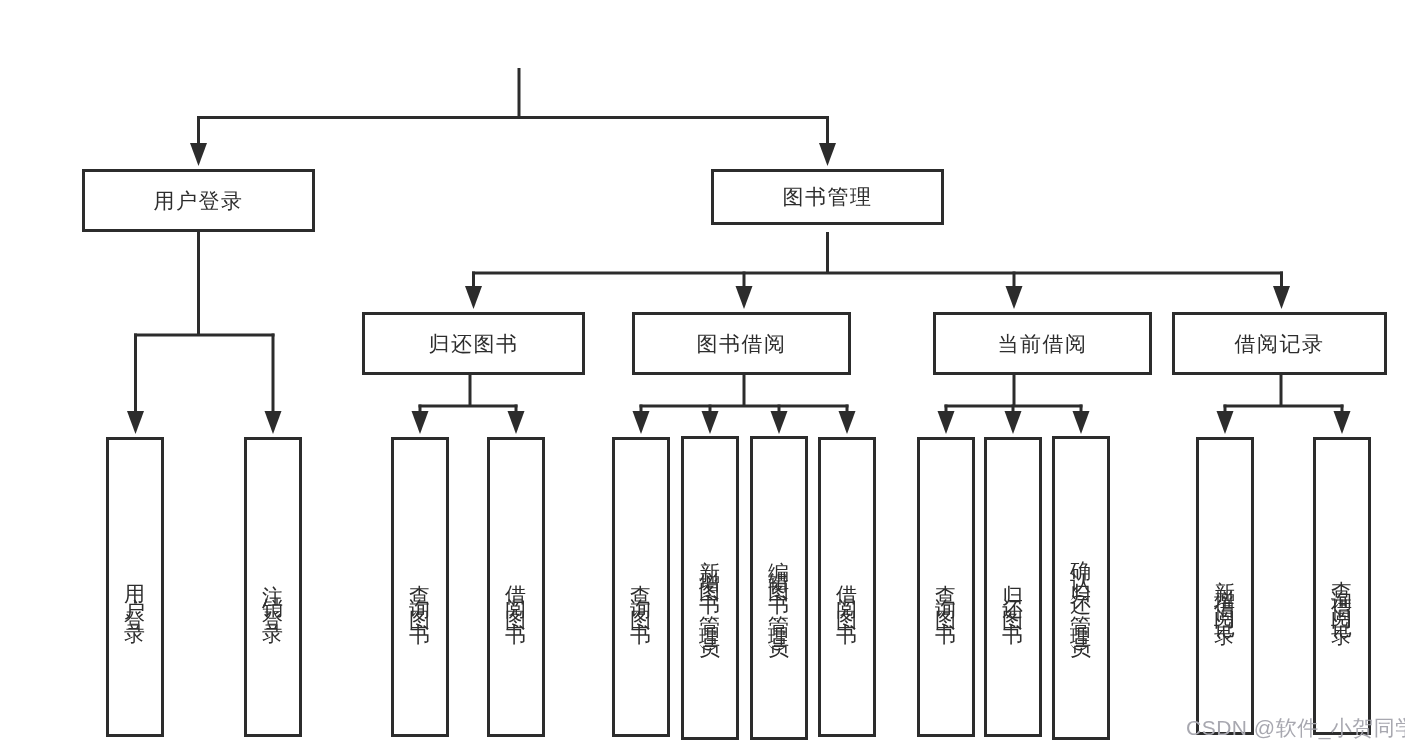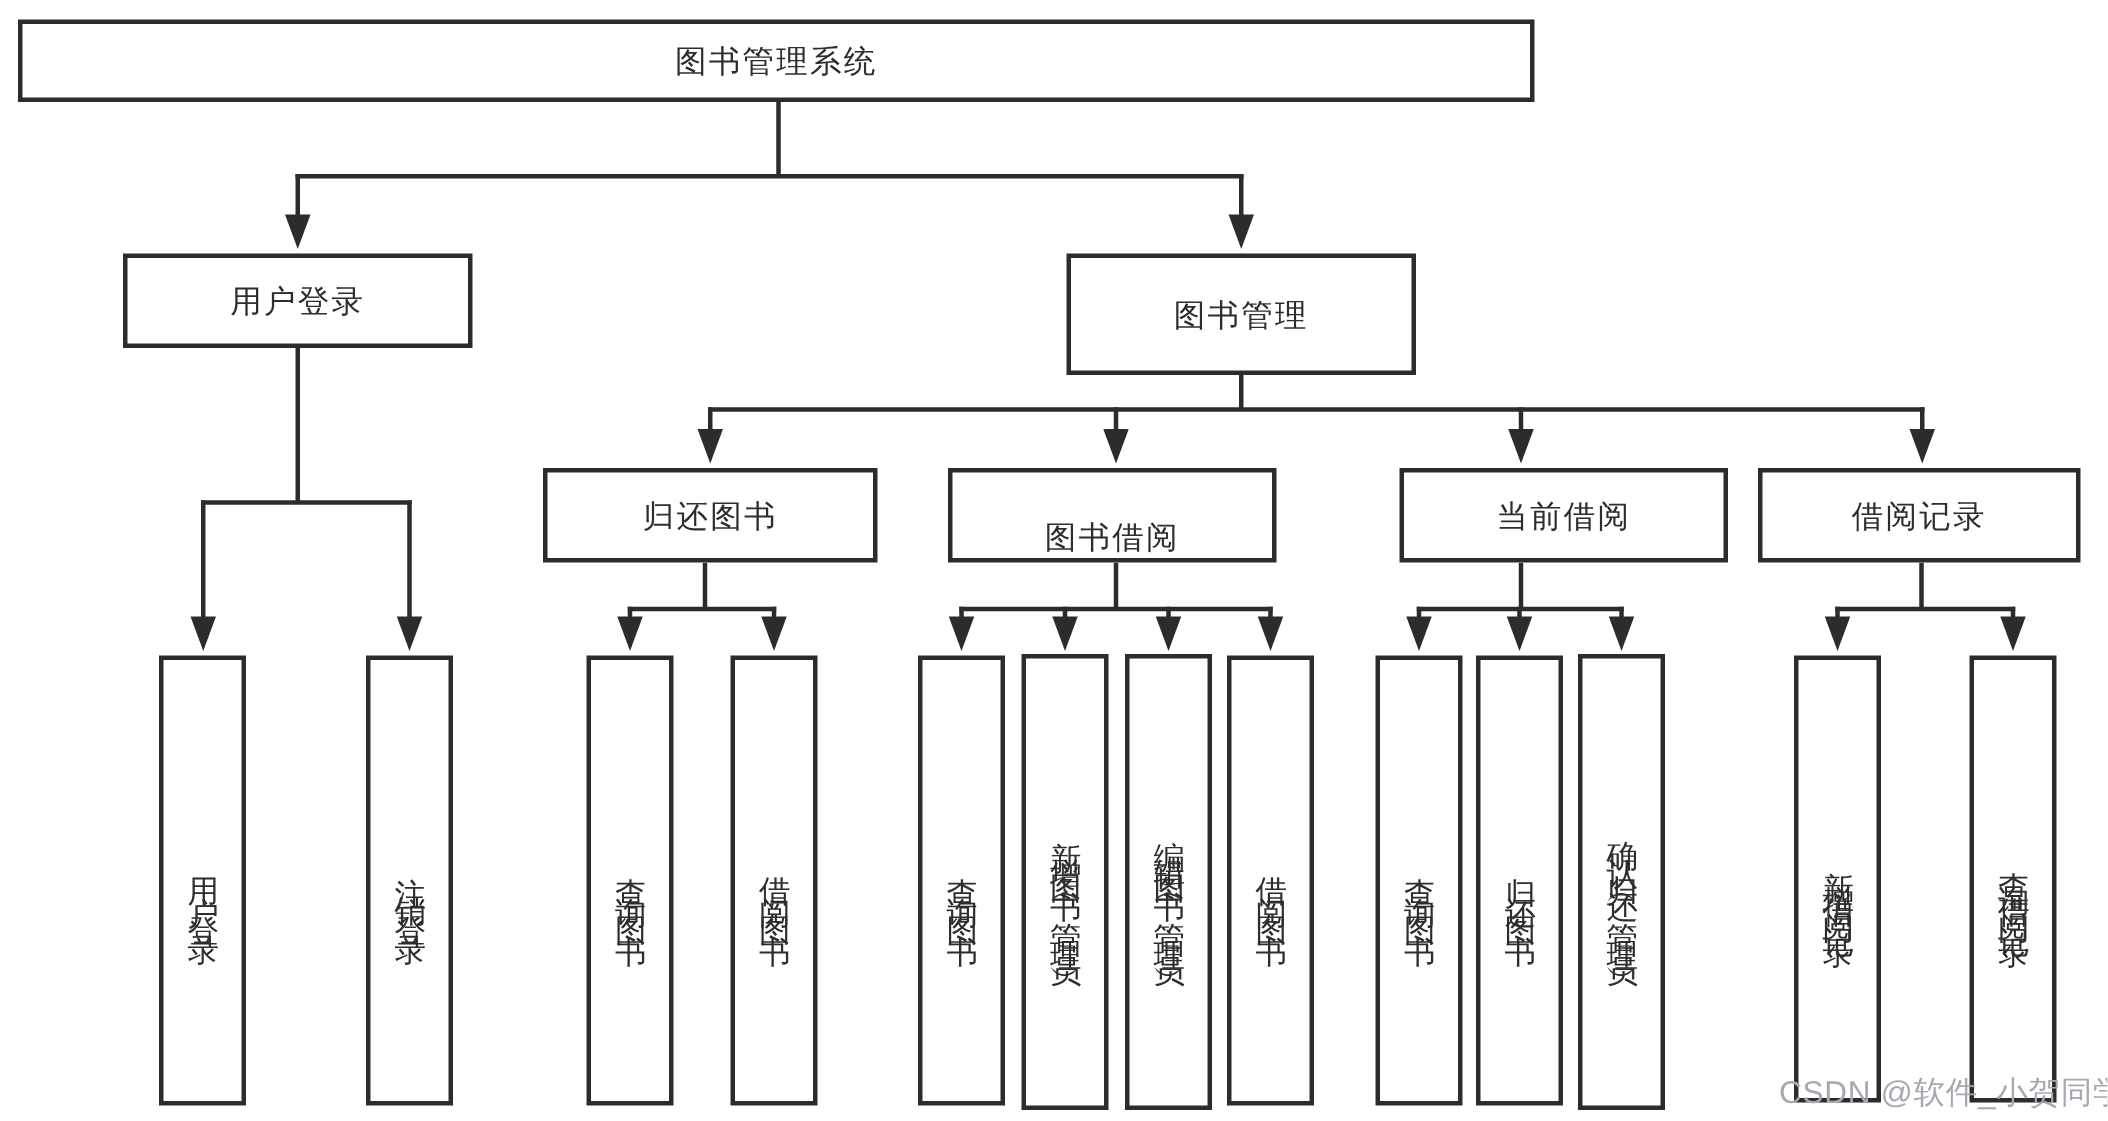"图书管理系统" div.box { html: <div> <span>图书管理系统</span> </div> -> none }
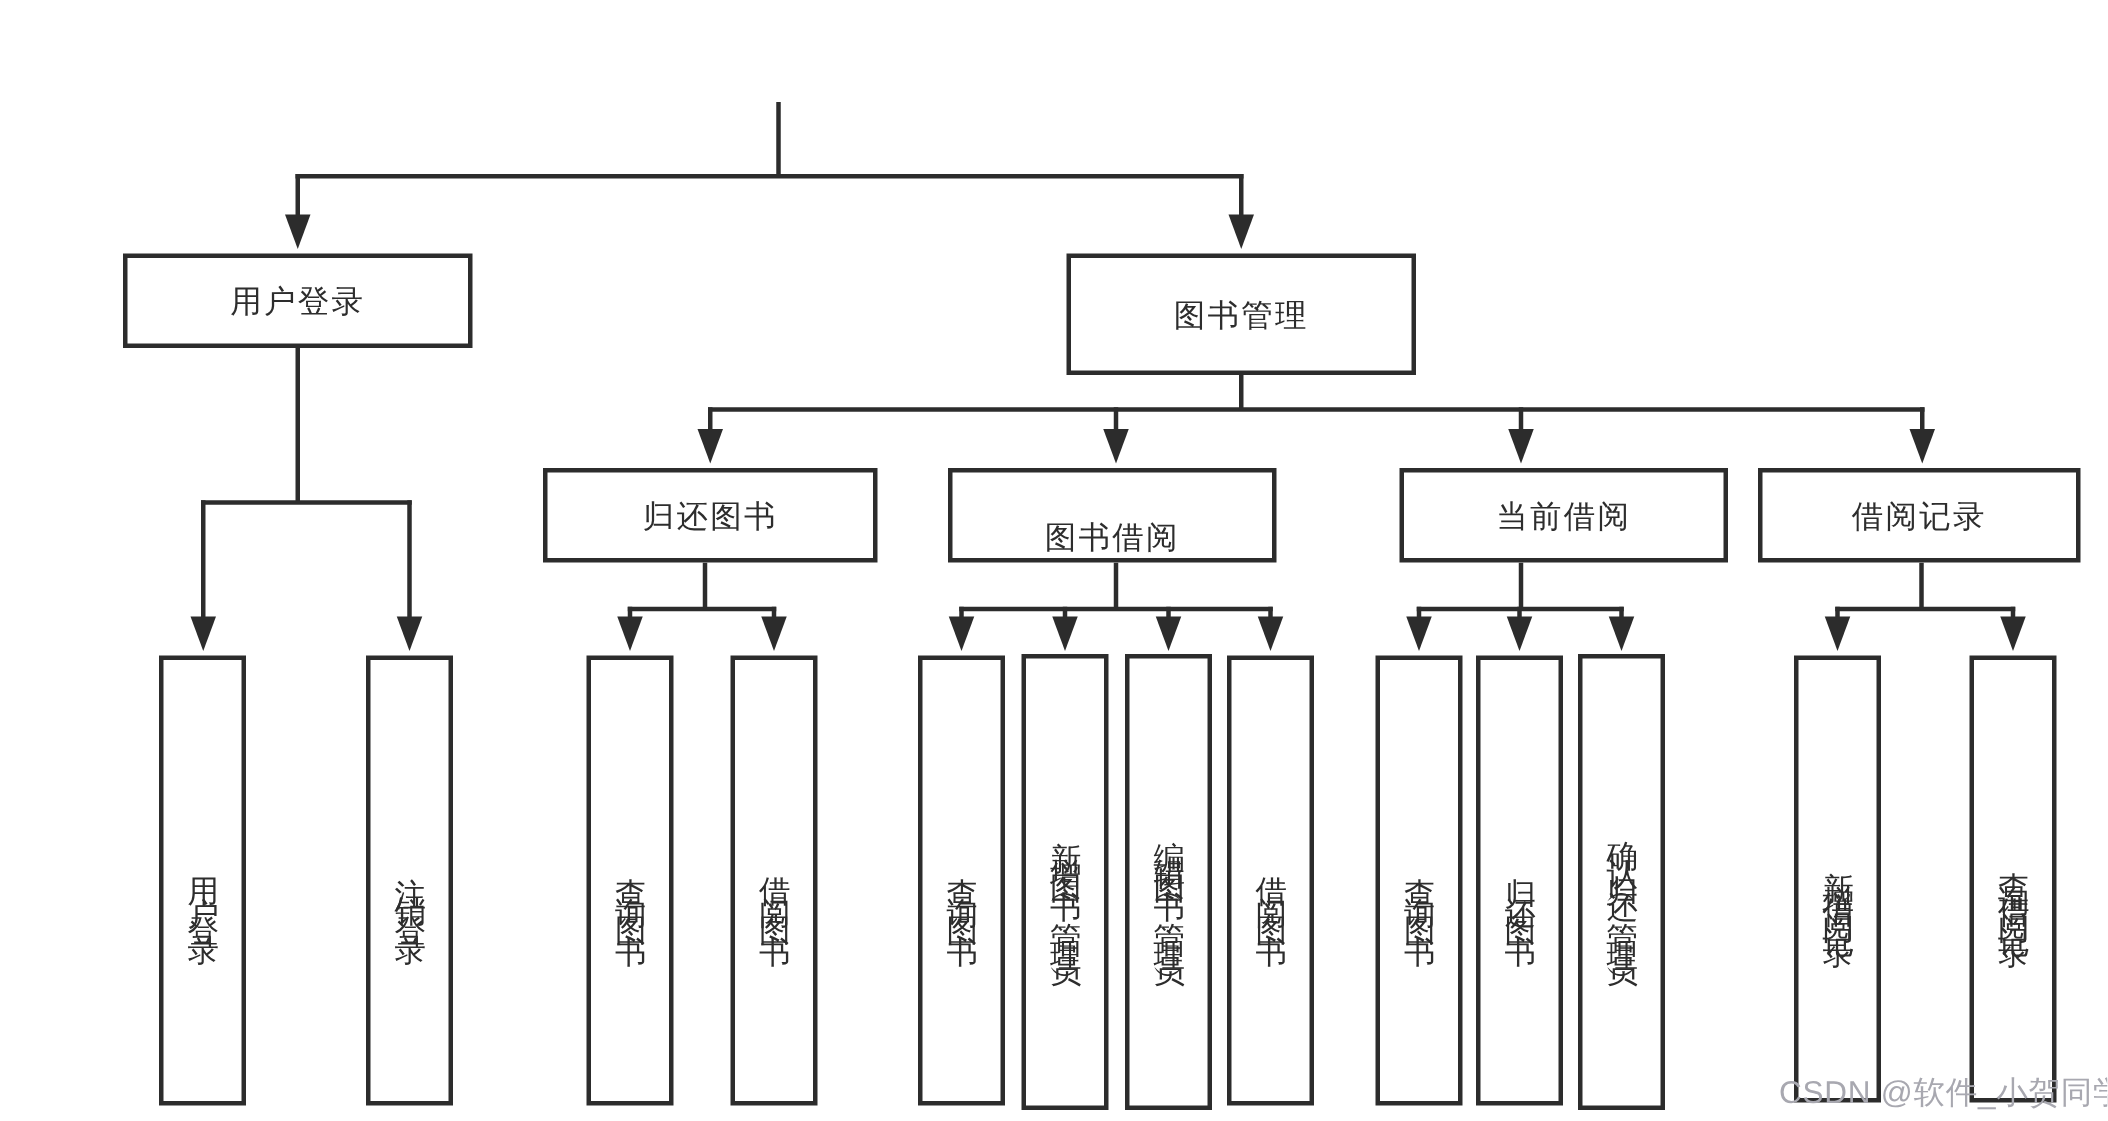"图书管理" div.box { height: 81px -> 56px }
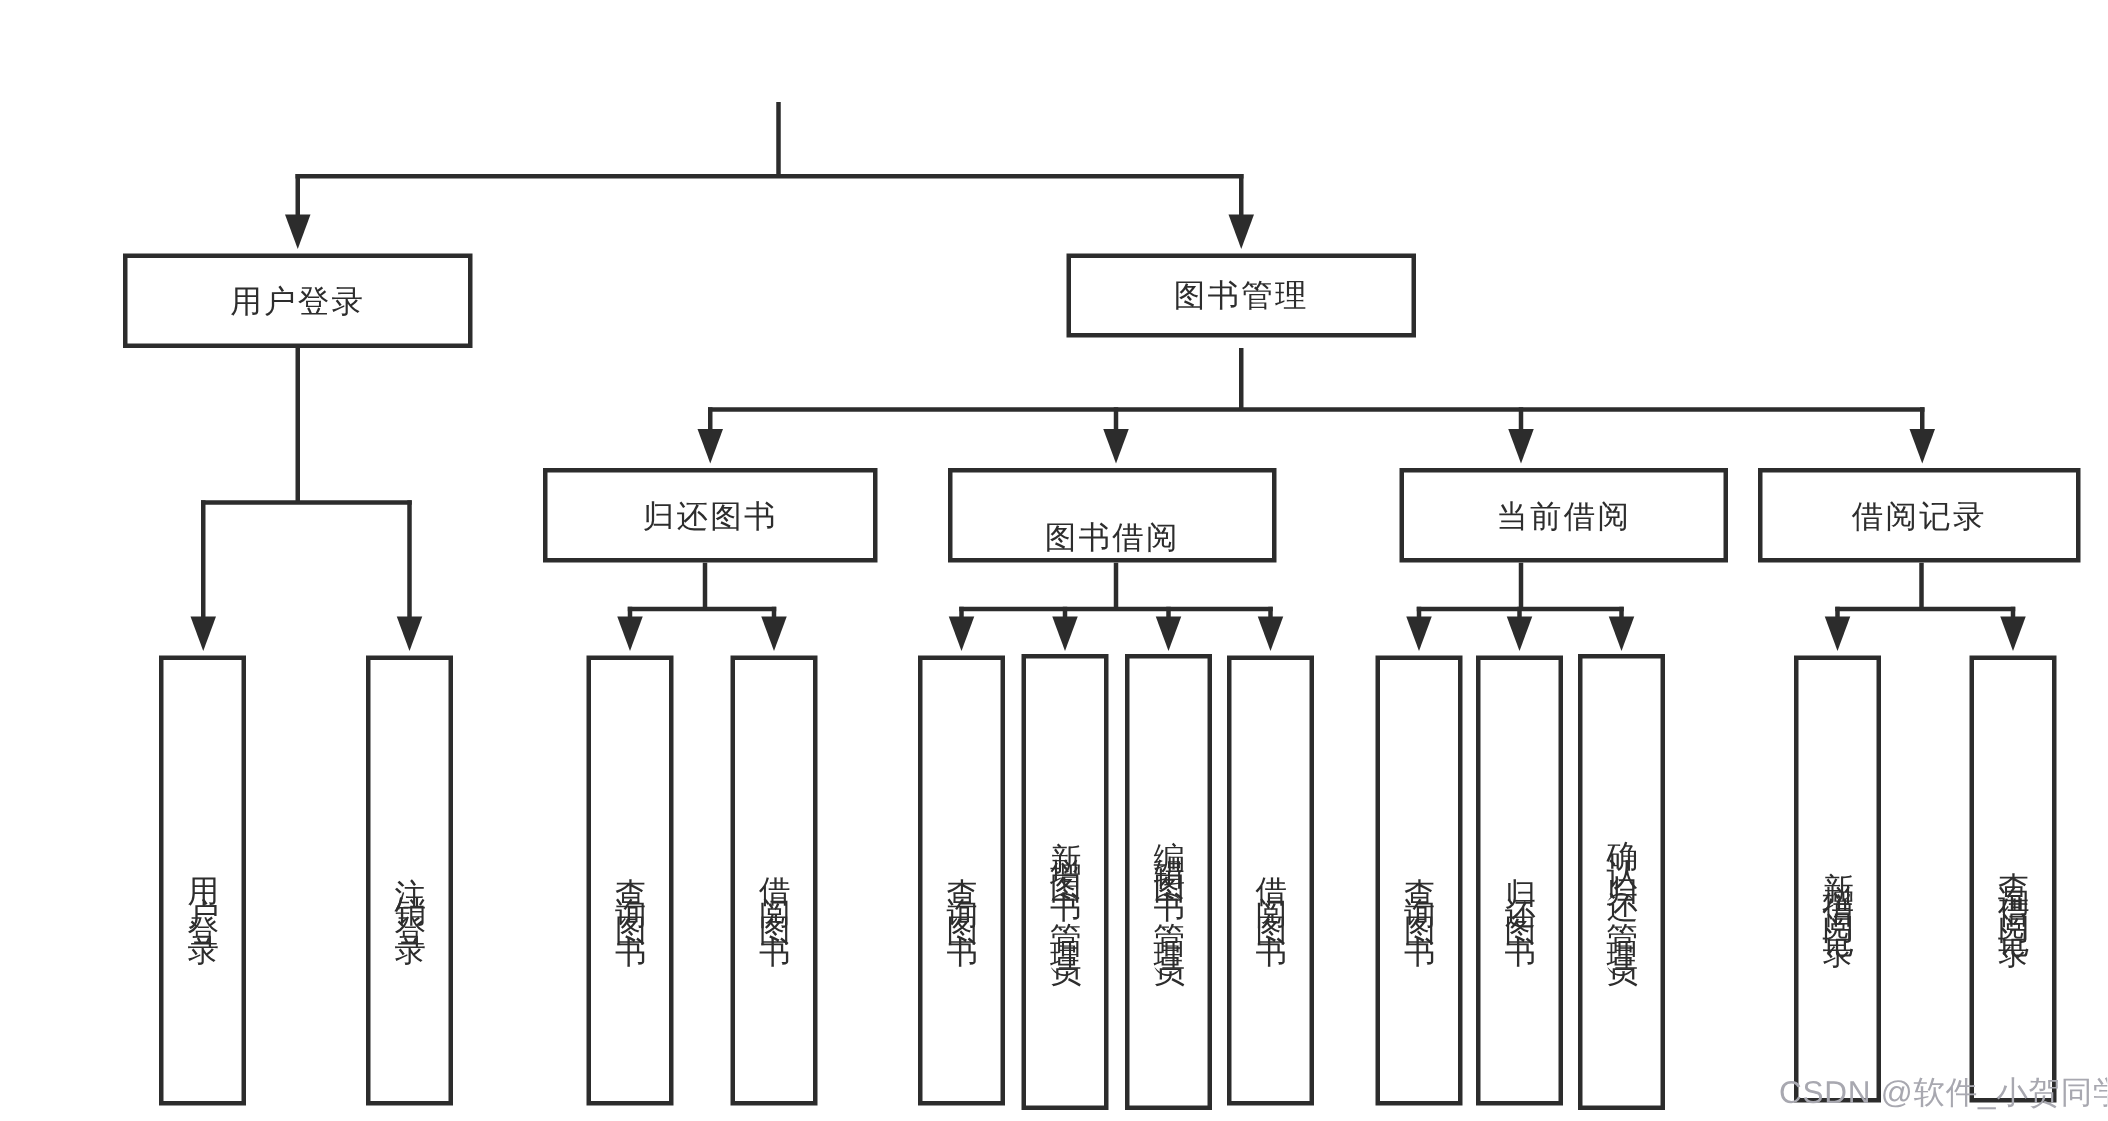"图书借阅" div.box { align-items: flex-end -> none }
